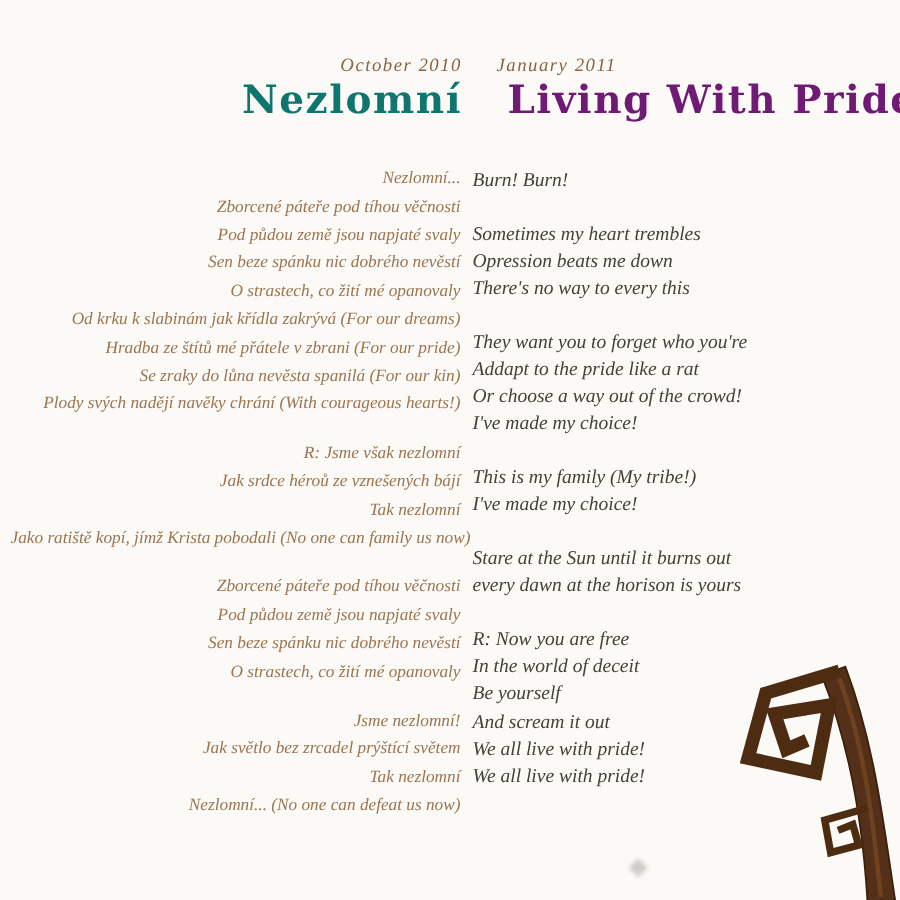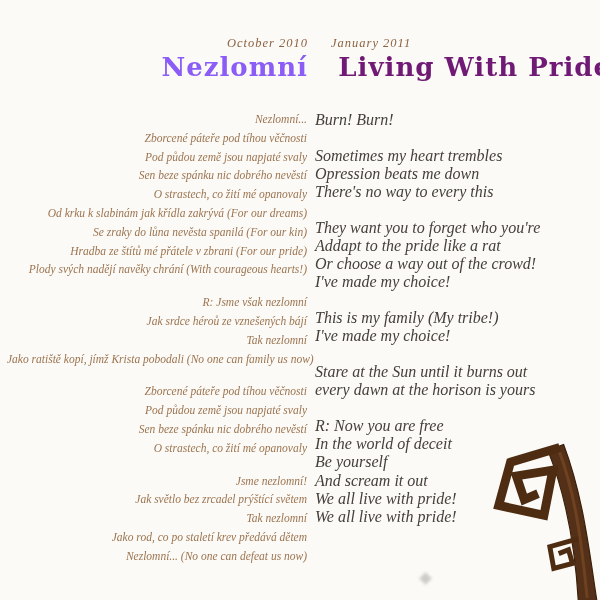"Nezlomní" .left-title { color: #8b5cf6 -> #0f766e }
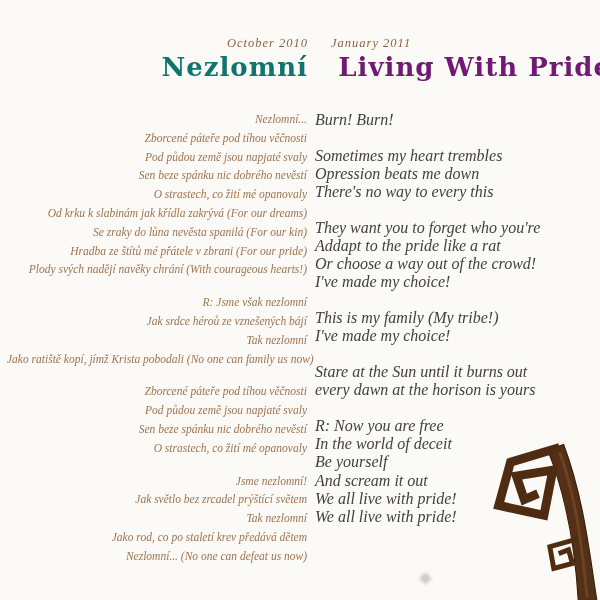"Burn! Burn!" .right-lyrics { font-size: 16px -> 13px }
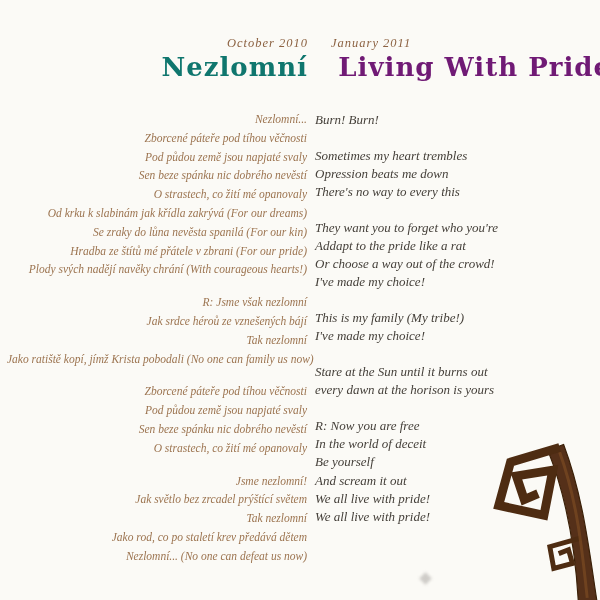"Se zraky do lůna nevěsta" div.line { order: before "Hradba ze štítů mé přátele" -> after "Hradba ze štítů mé přátele" }
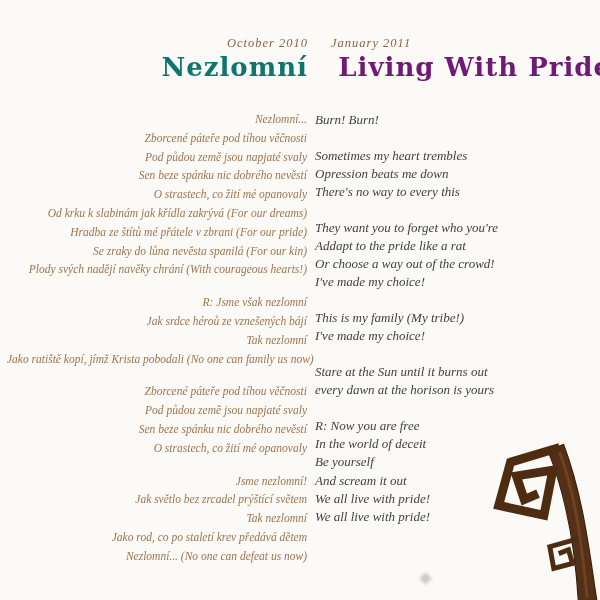"Jako rod, co po staletí" div.line { html: <div>Jako rod, co po staletí krev předává dětem</div> -> none }
